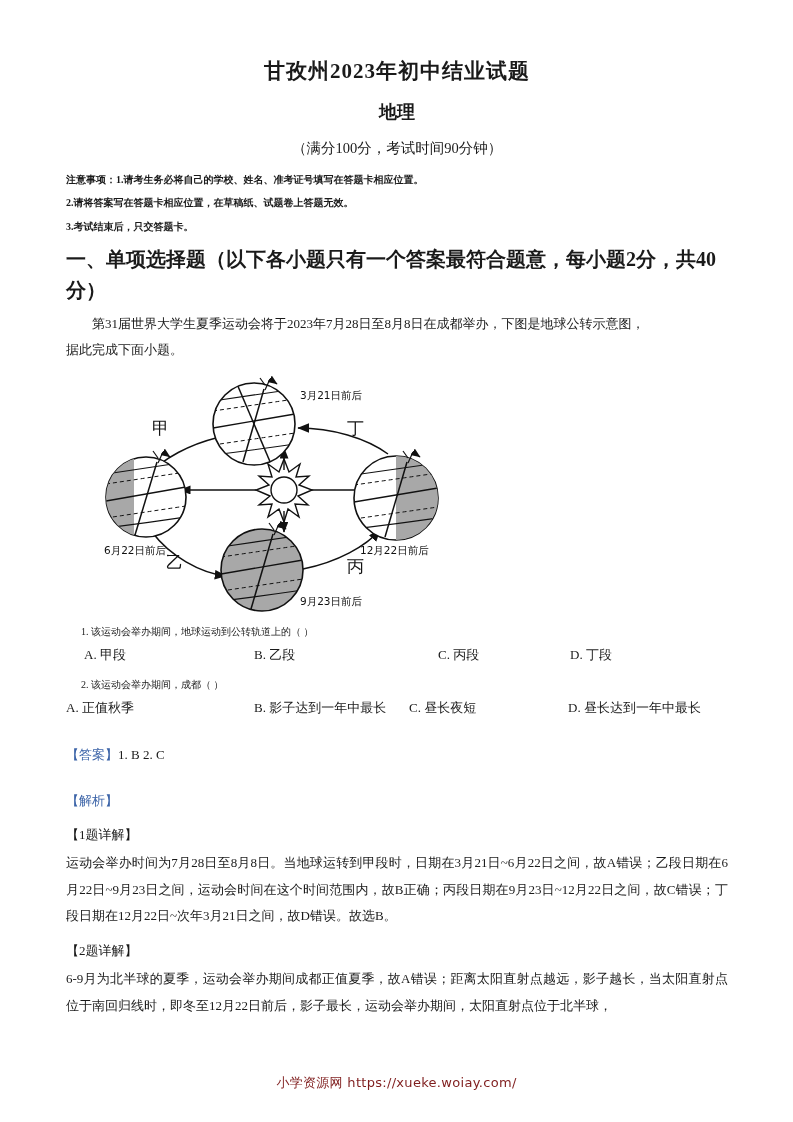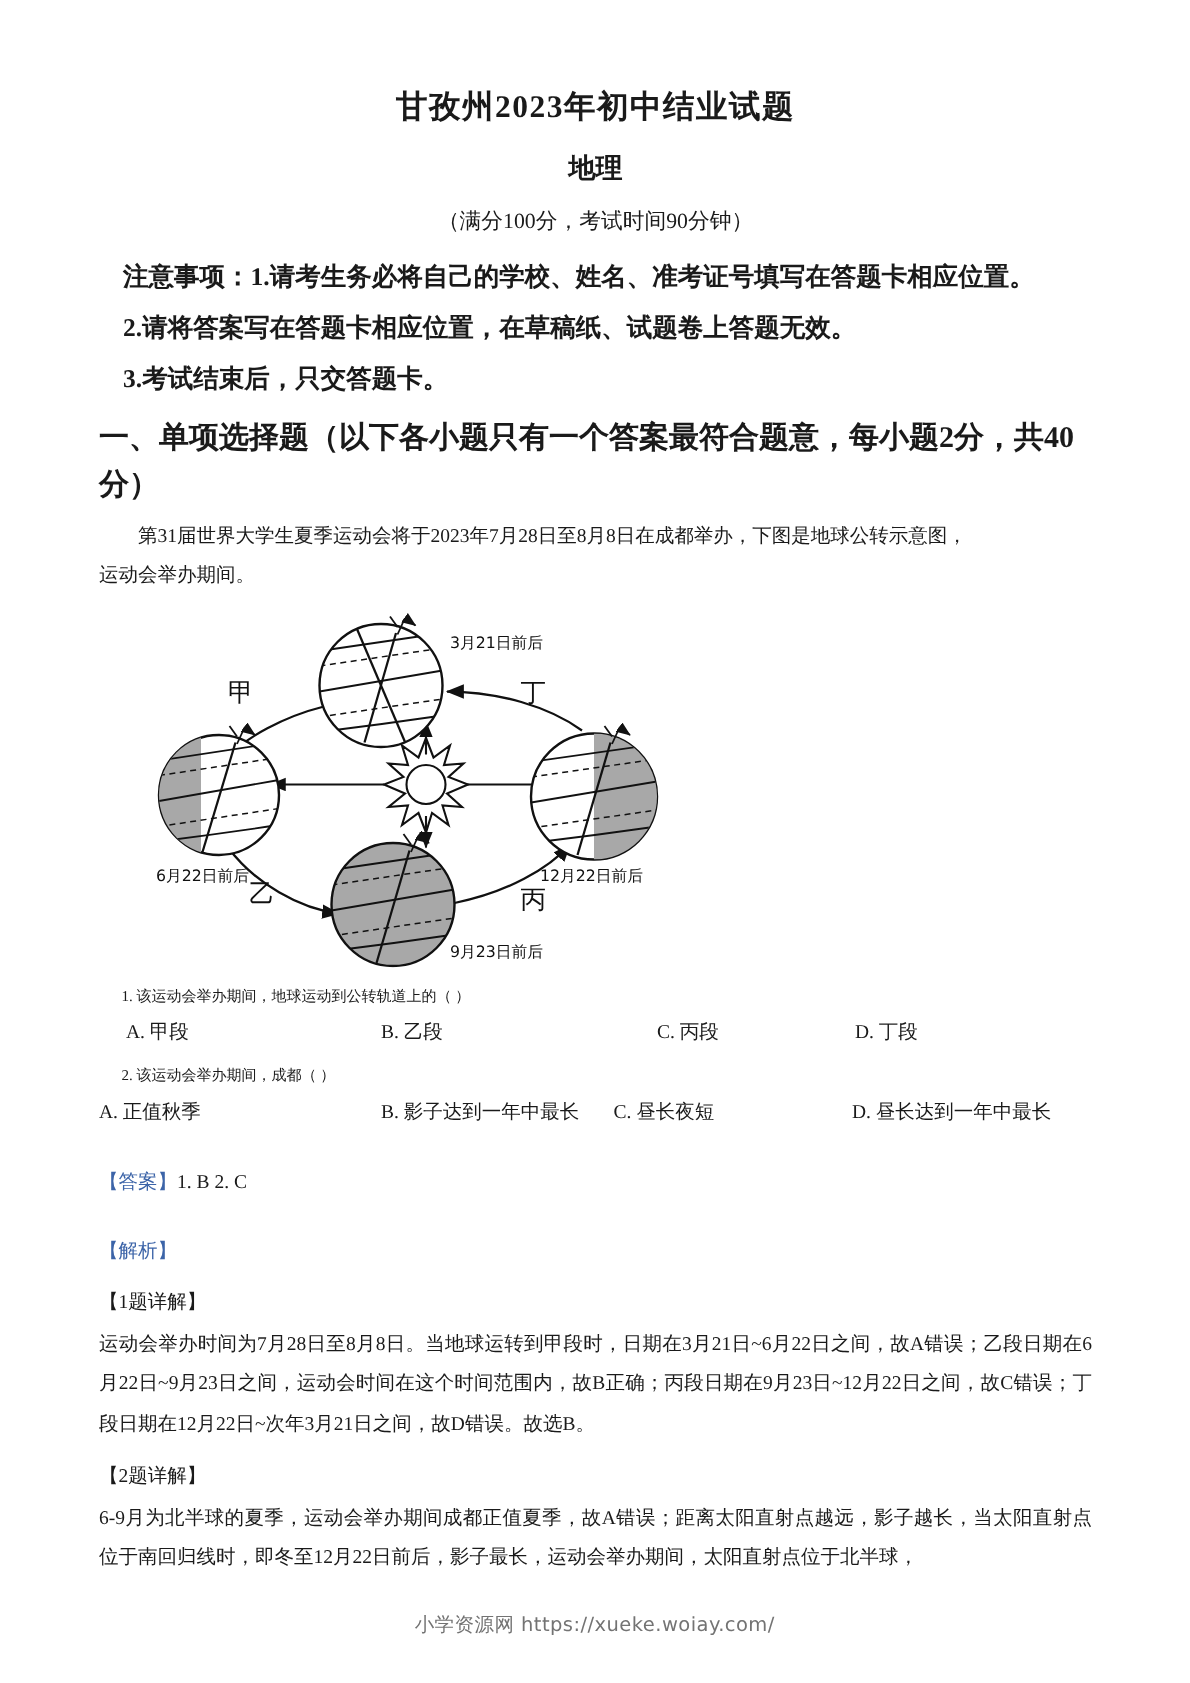"注意事项：1.请考生务必将自己的学校、姓名、准考证号填写在答题卡相应位置。" .notice-line { font-size: 17px -> 10px; margin: 0 0 8px 16px -> 0 0 8px 0 }
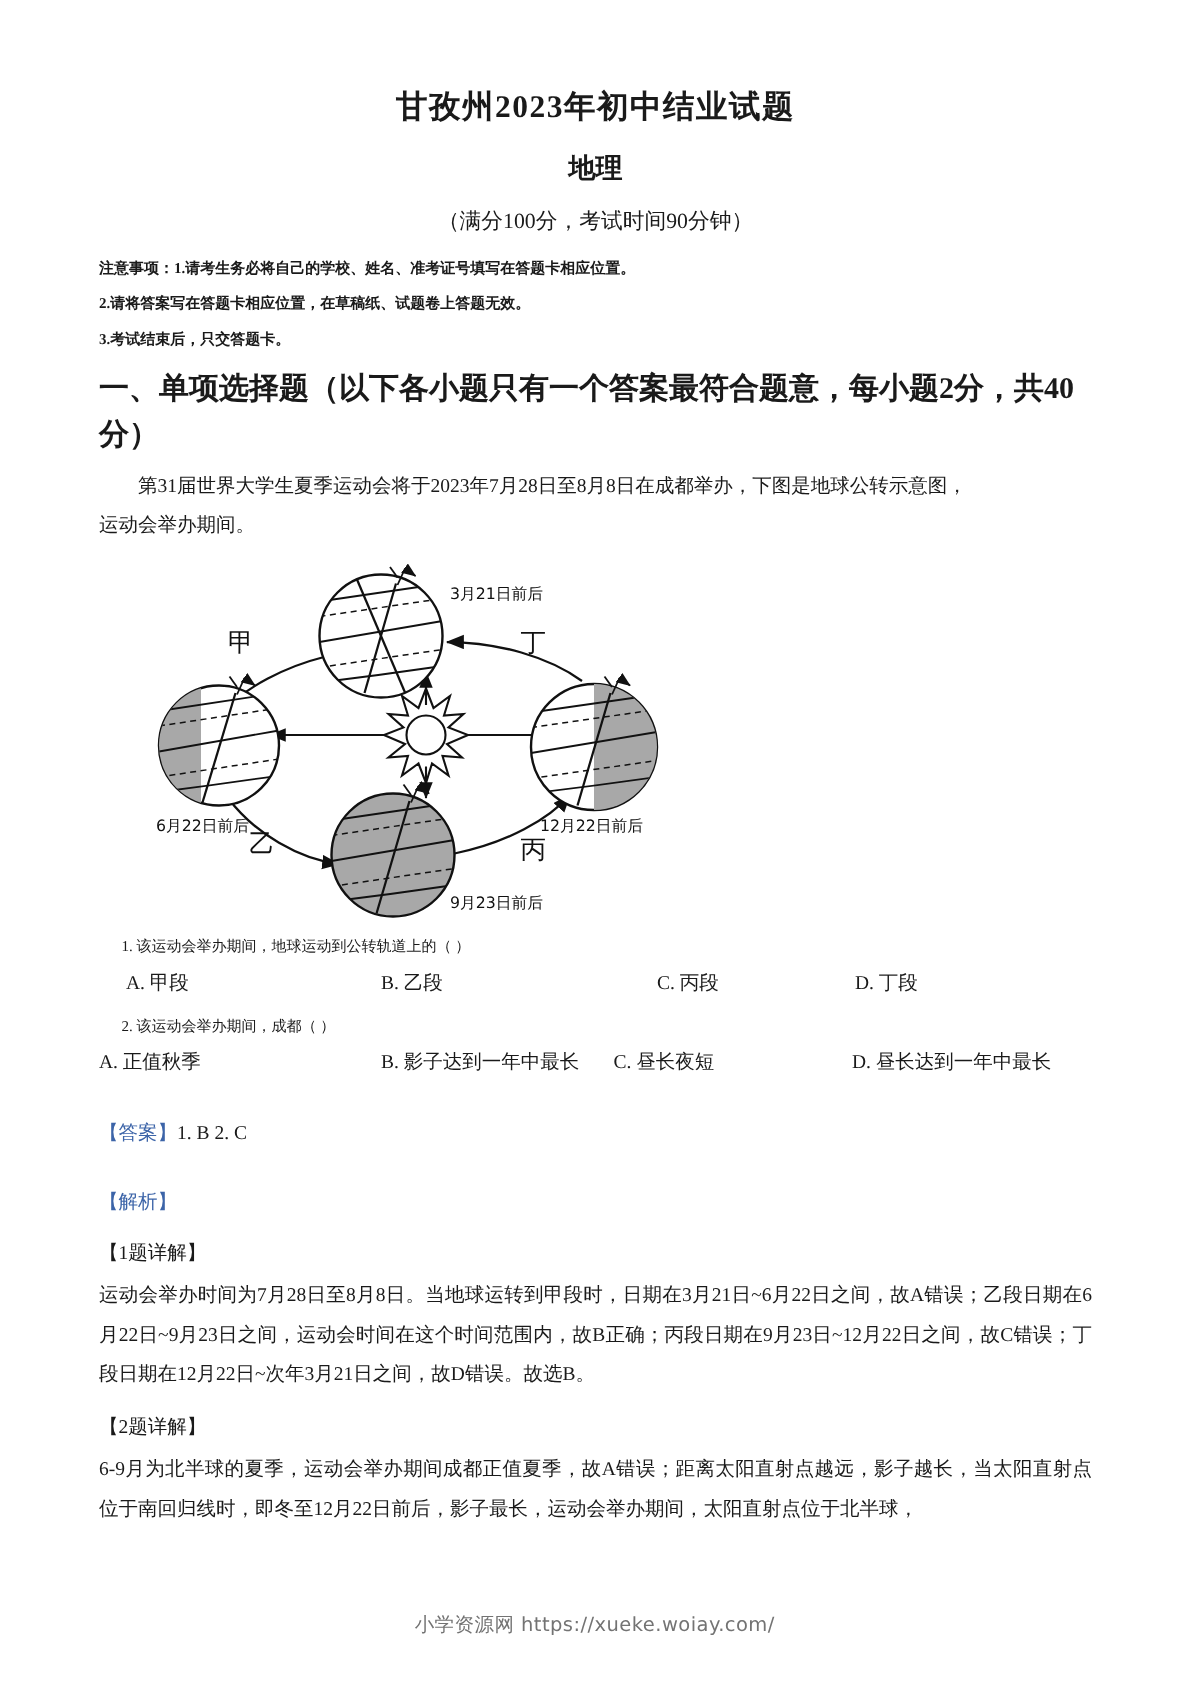"运动会举办期间。" p.para { text: 运动会举办期间 -> 据此完成下面小题 }
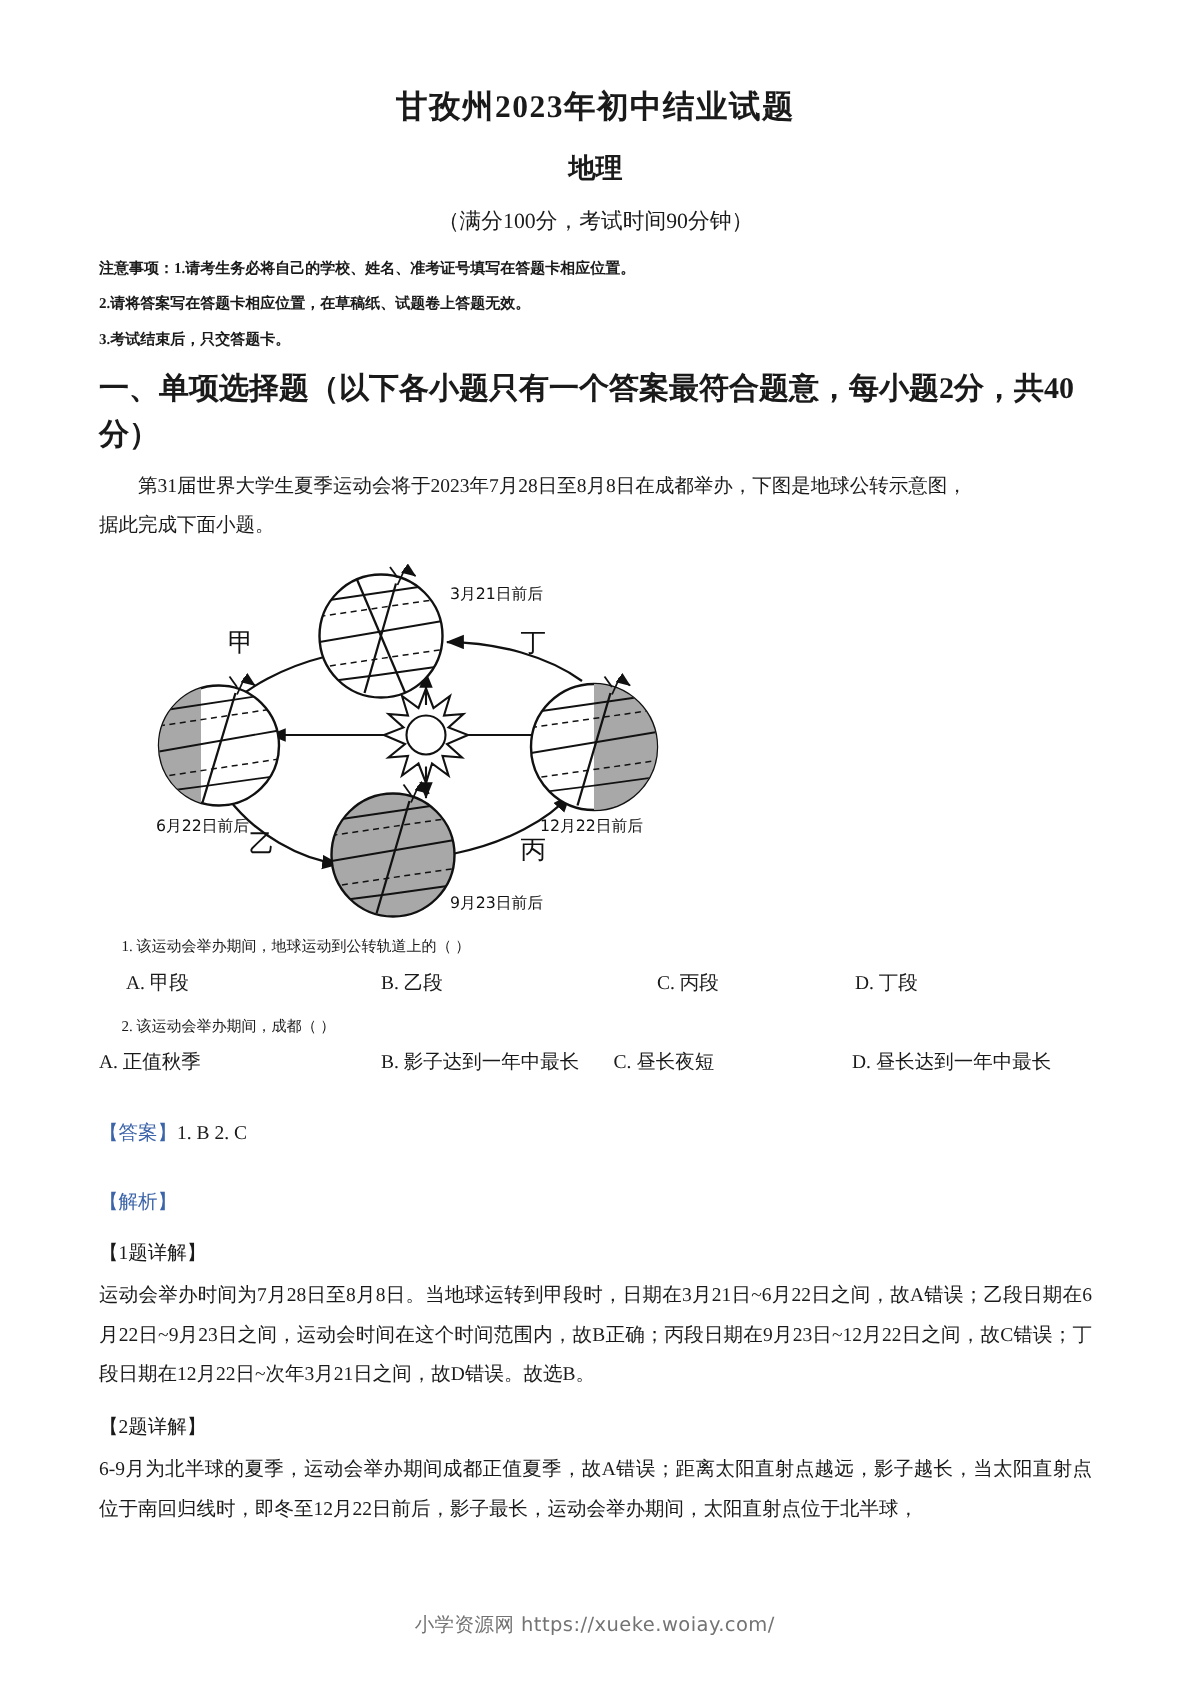"小学资源网 https://xueke.woiay.com/" .footer { color: #737373 -> #7f1d1d }
